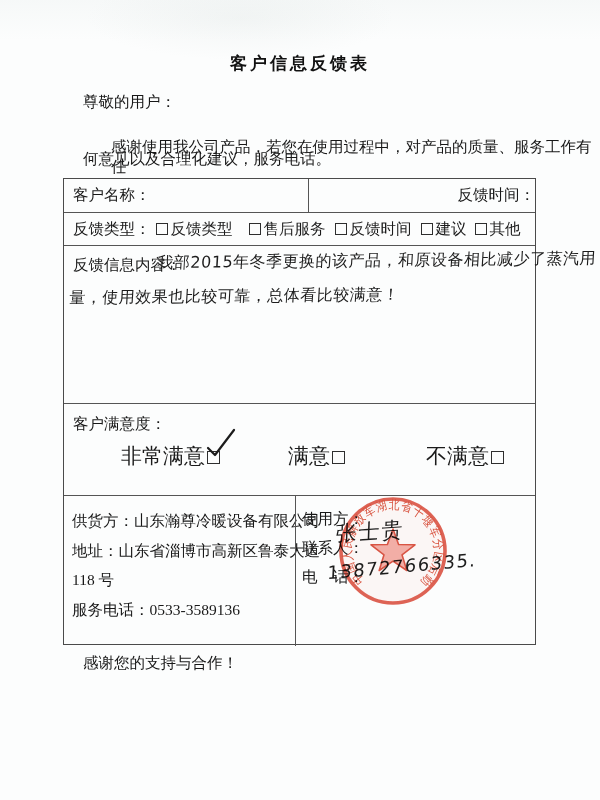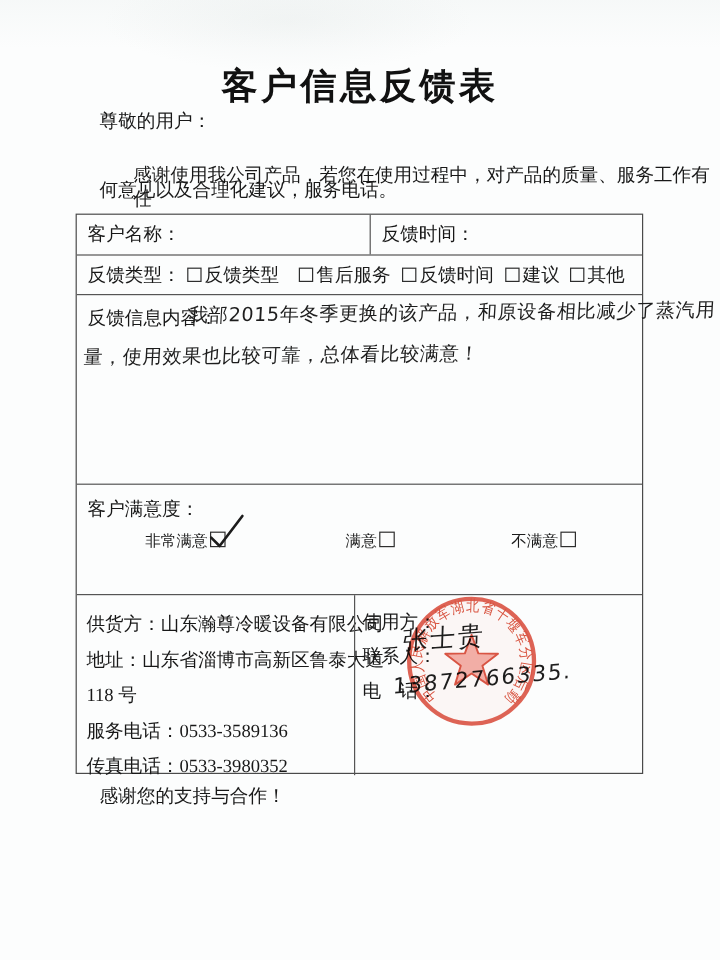"客户信息反馈表" .title { font-size: 30px -> 17px }
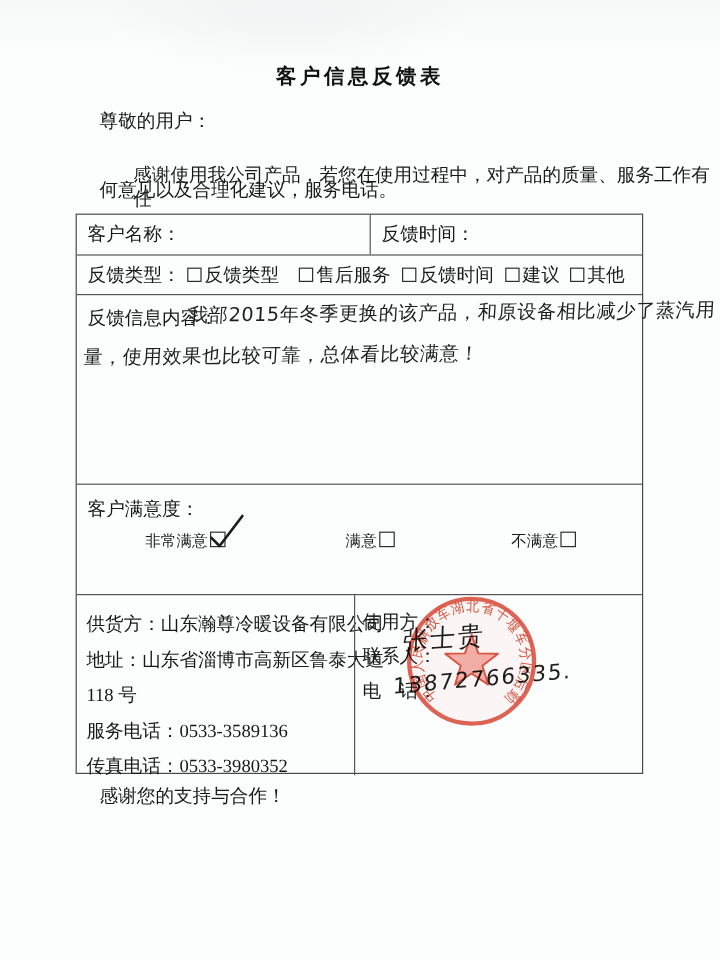"反馈时间：" .cell.right { justify-content: none -> flex-end }
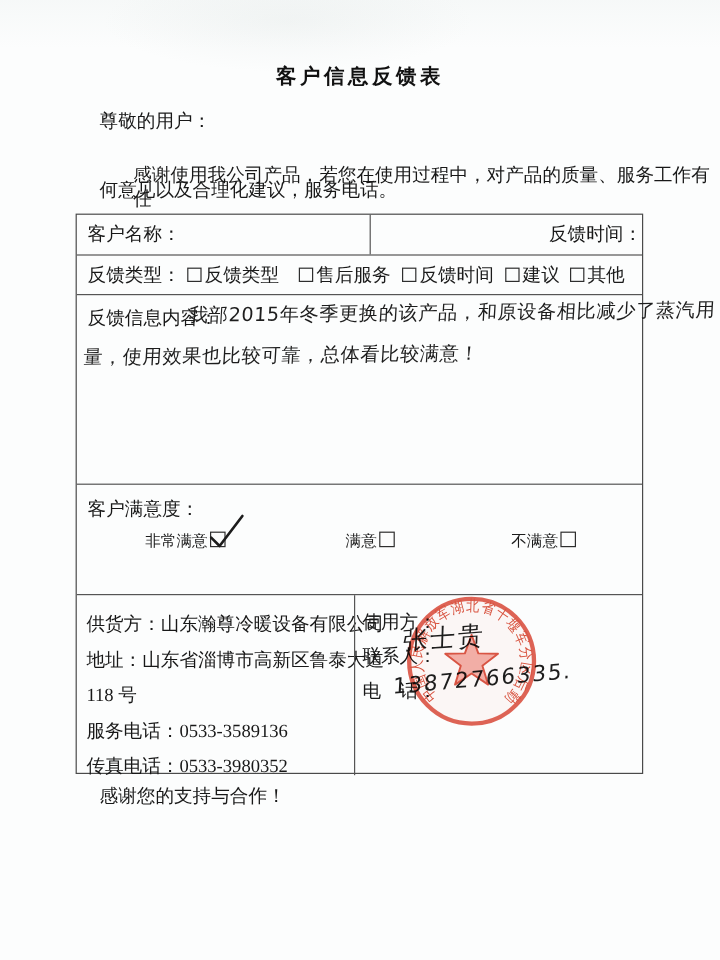"非常满意" .sat-opt { font-size: 13px -> 21px }
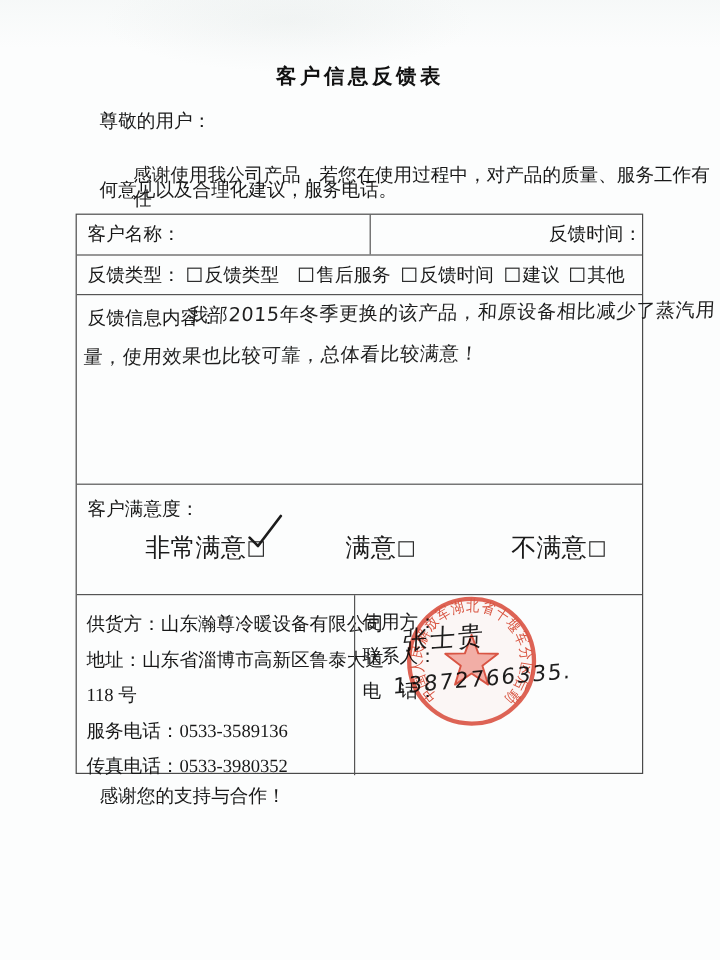"传真电话：0533-3980352" div.lbl { html: <div><span>传真电话：</span><span>0533-3980352</span></div> -> none }
